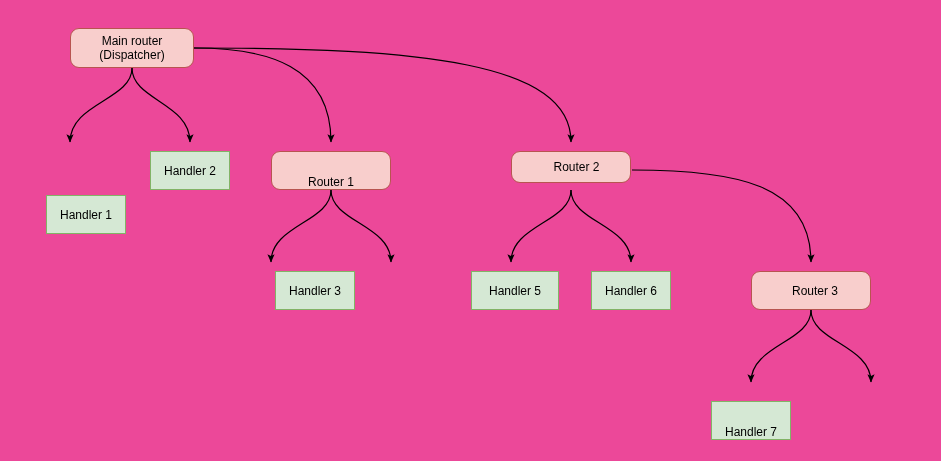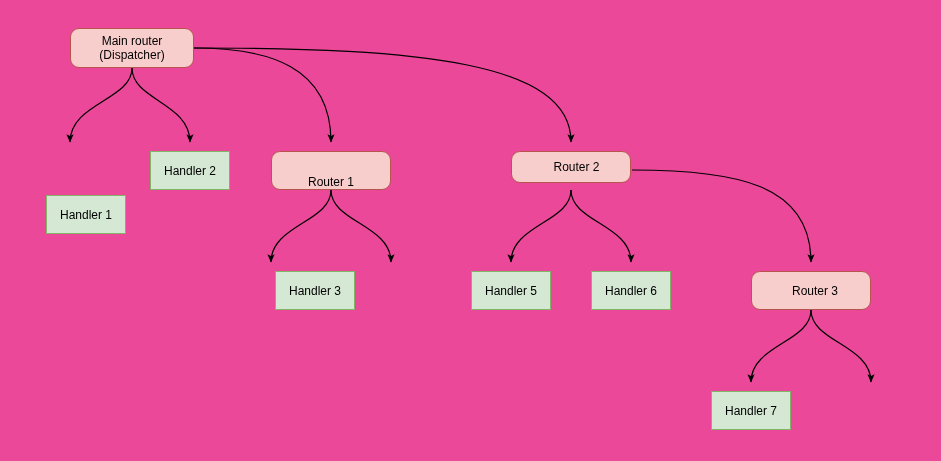"Handler 5" div.node { width: 80px -> 88px }
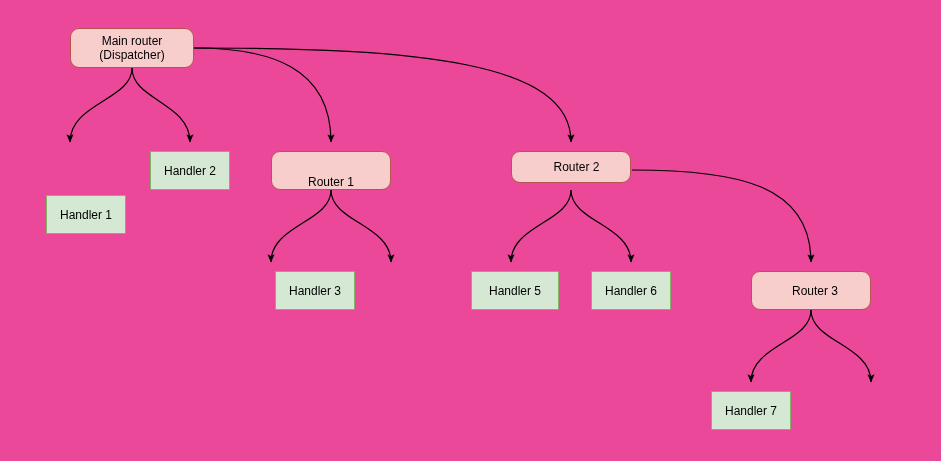"Handler 7" div.node { align-items: none -> flex-end; top: 391px -> 401px }
